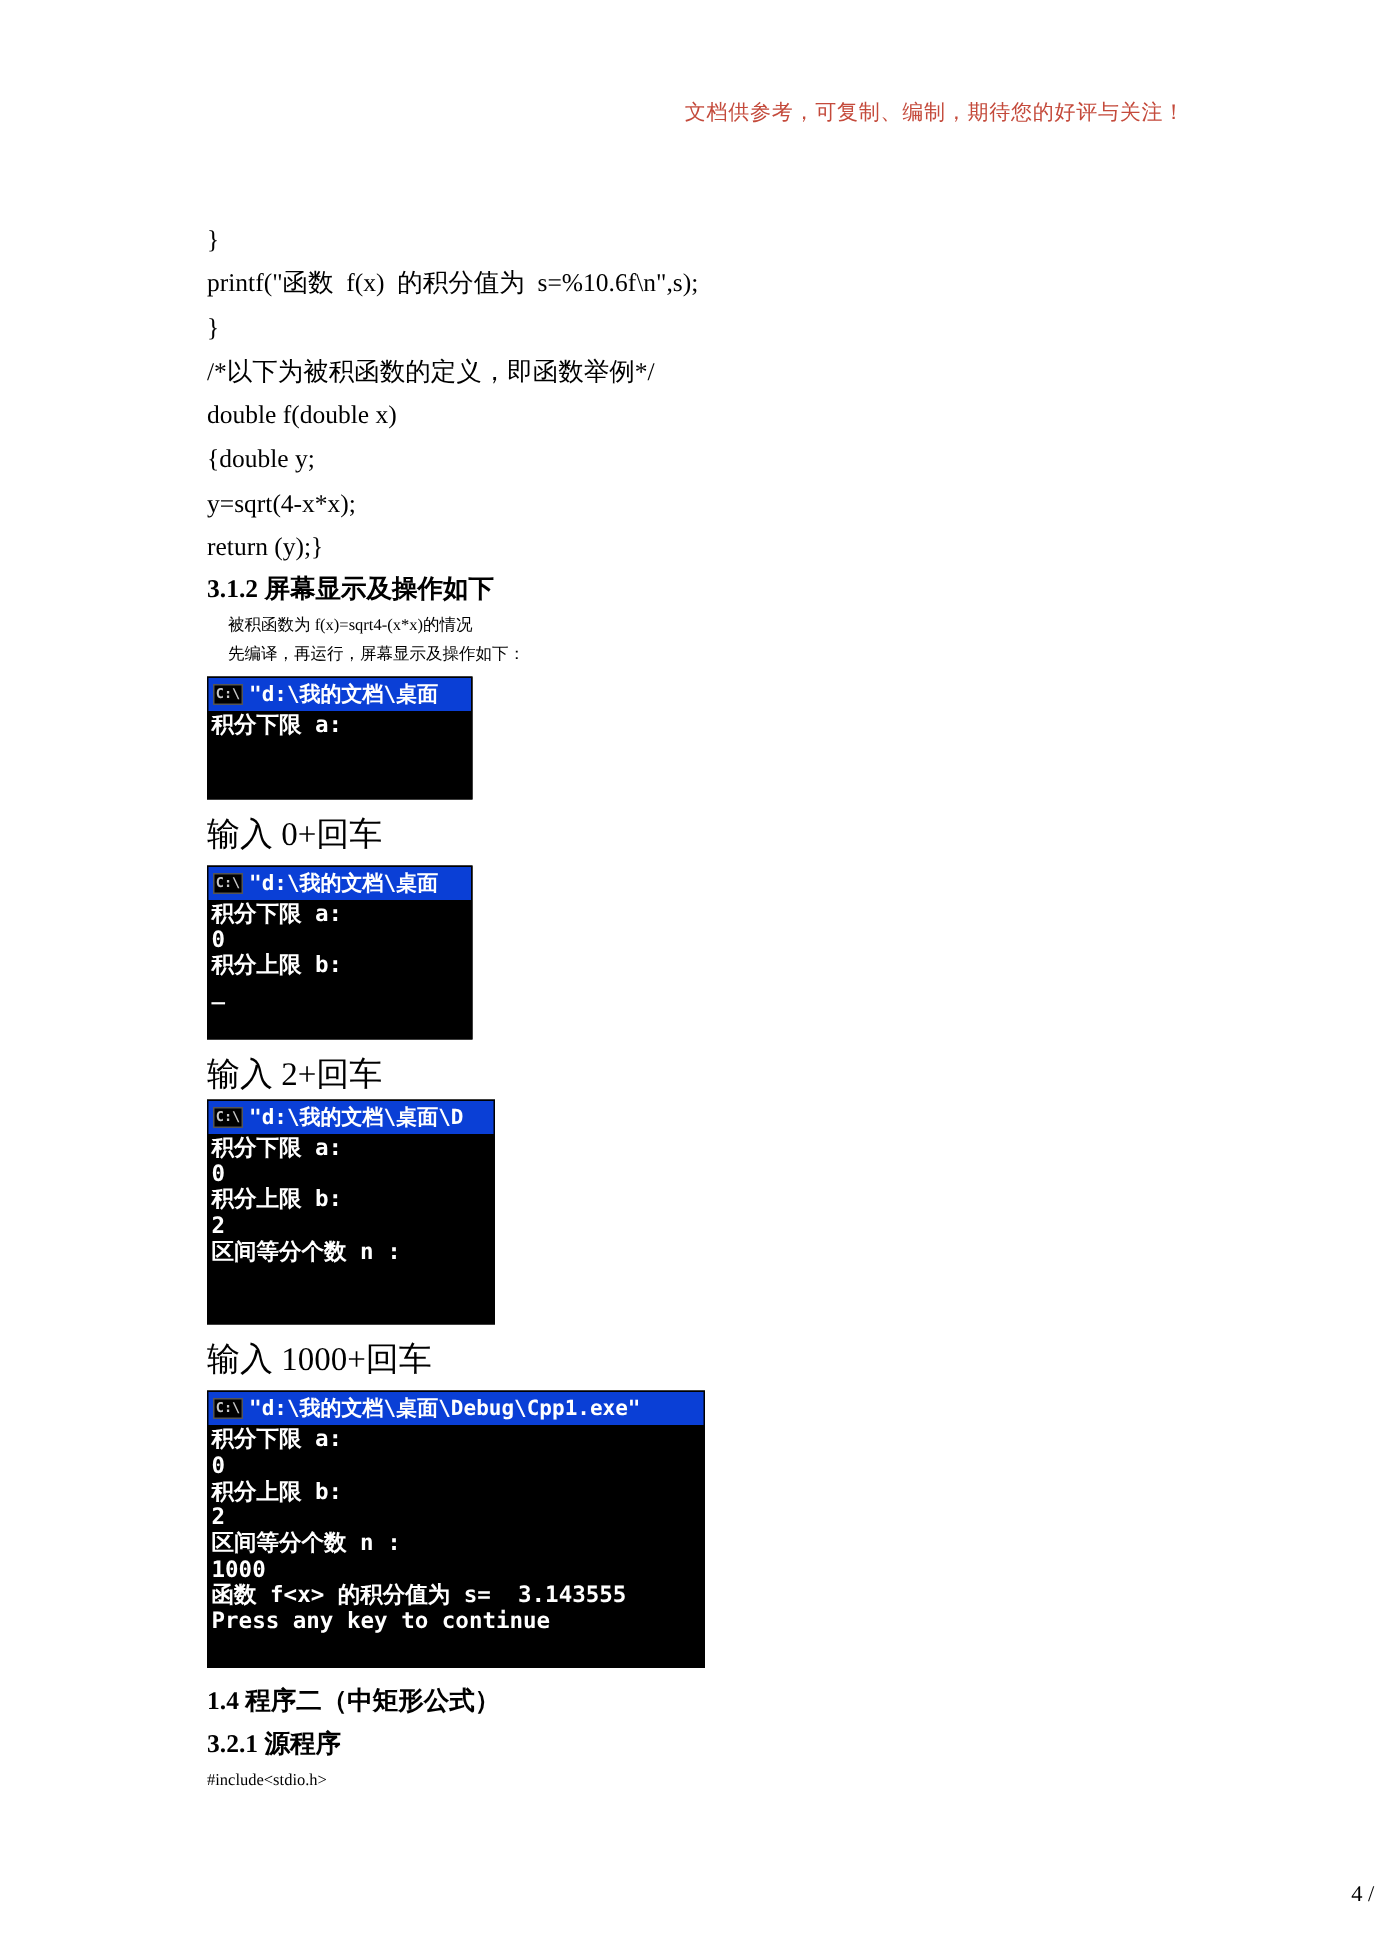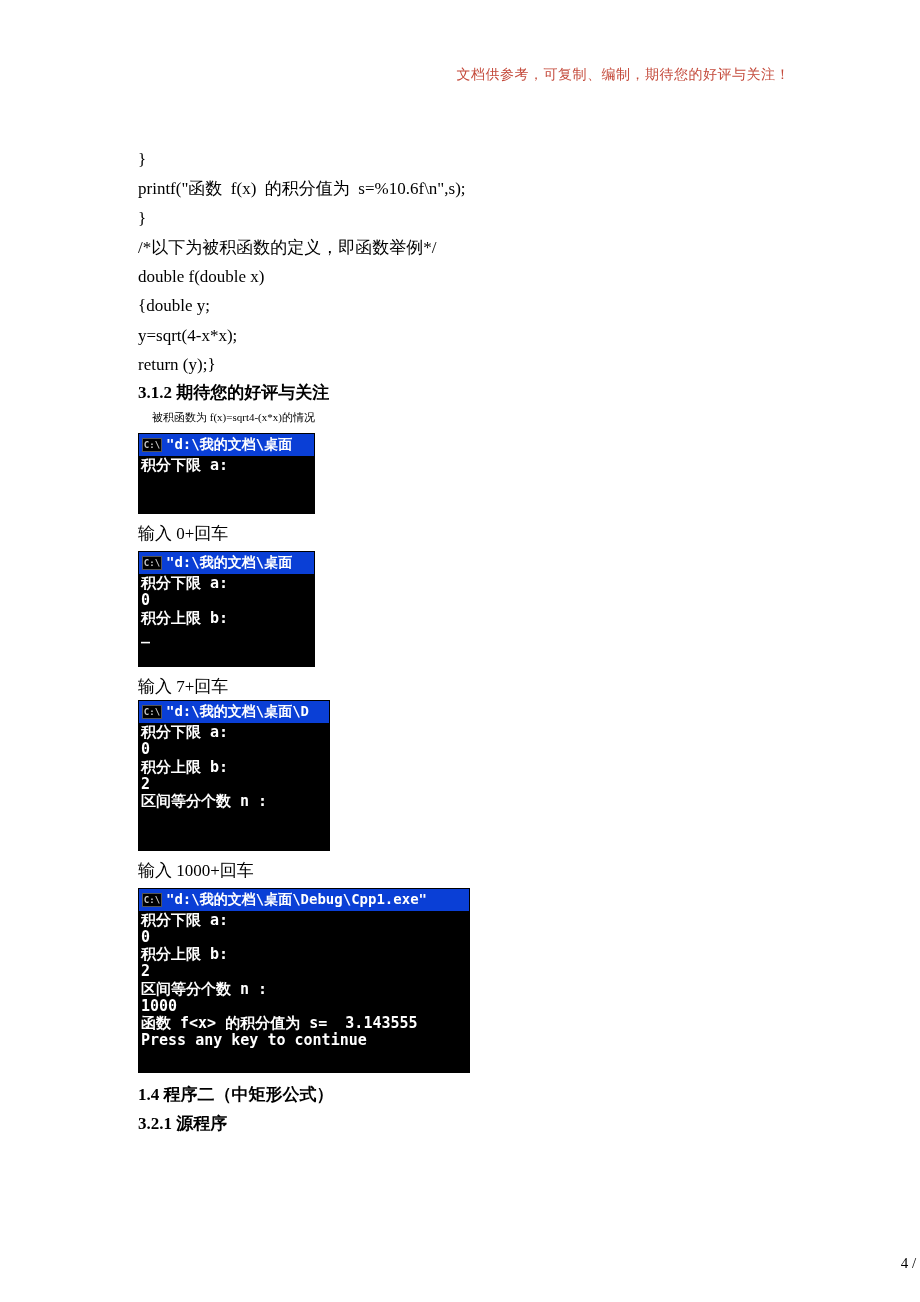"3.1.2 期待您的好评与关注" div.heading { text: 期待您的好评与关注 -> 屏幕显示及操作如下 }
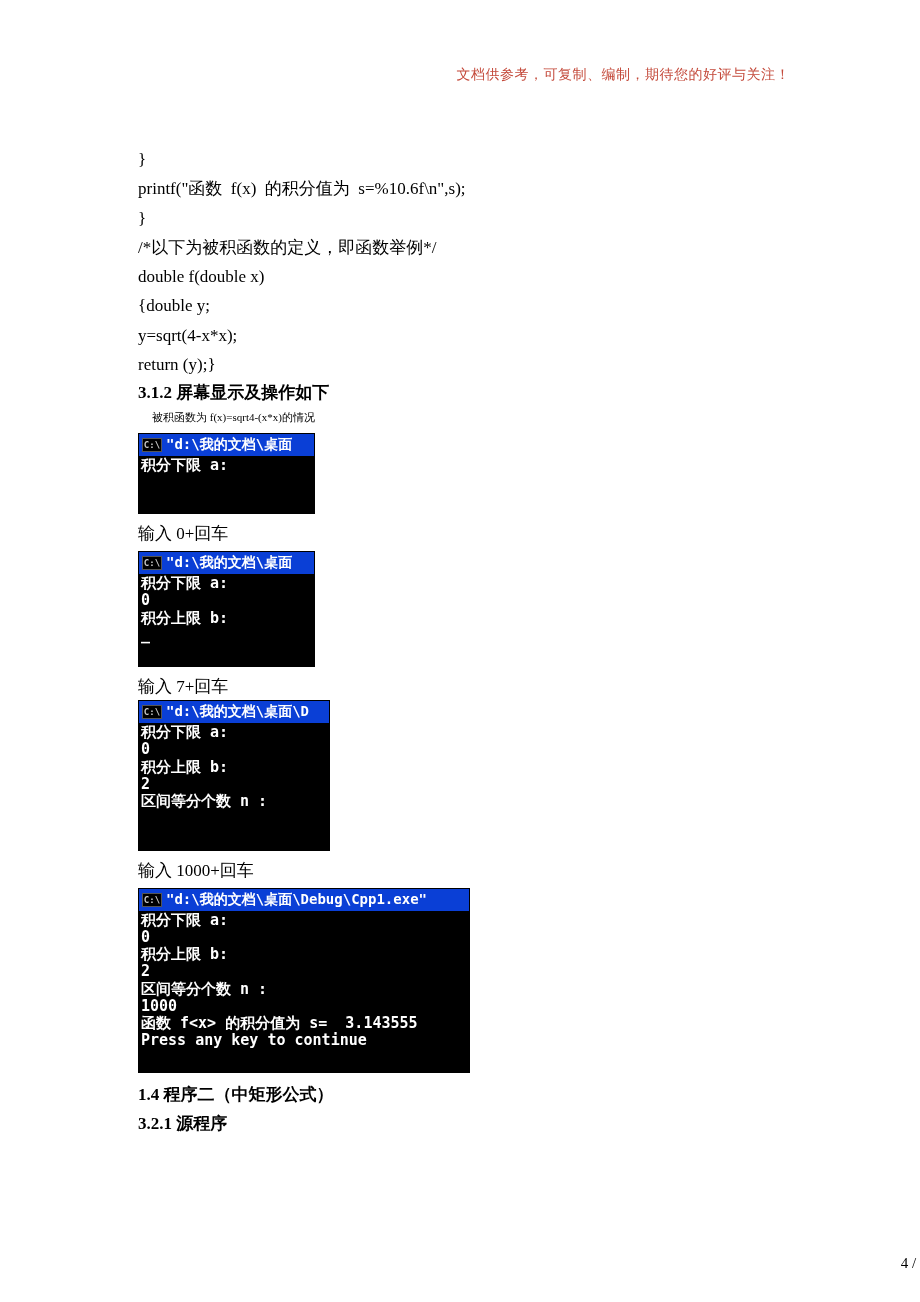"先编译，再运行，屏幕显示及操作如下：" div.body-text { html: none -> <div>先编译，再运行，屏幕显示及操作如下：</div> }
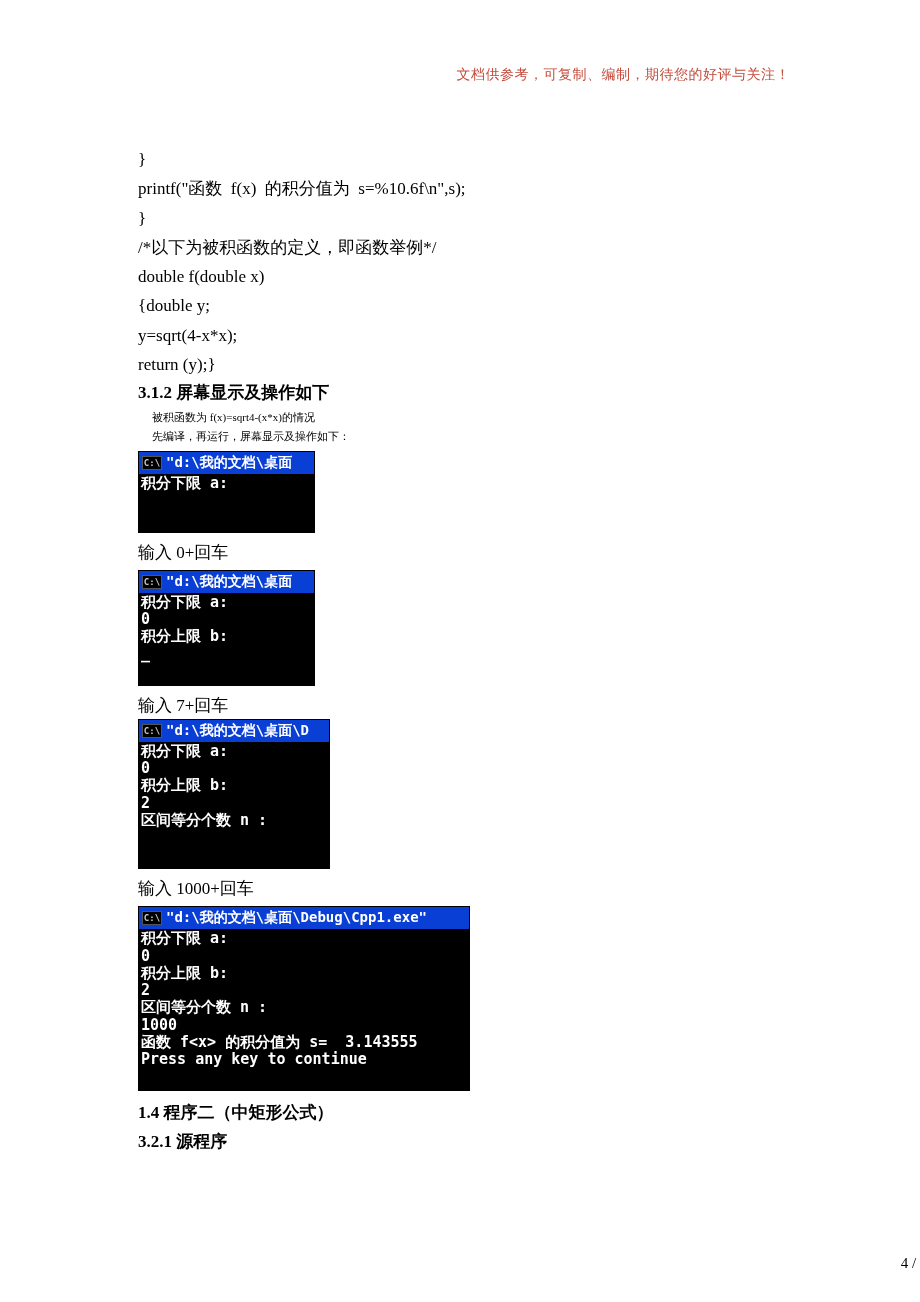"输入 0+回车" .caption { font-size: 17px -> 22px }
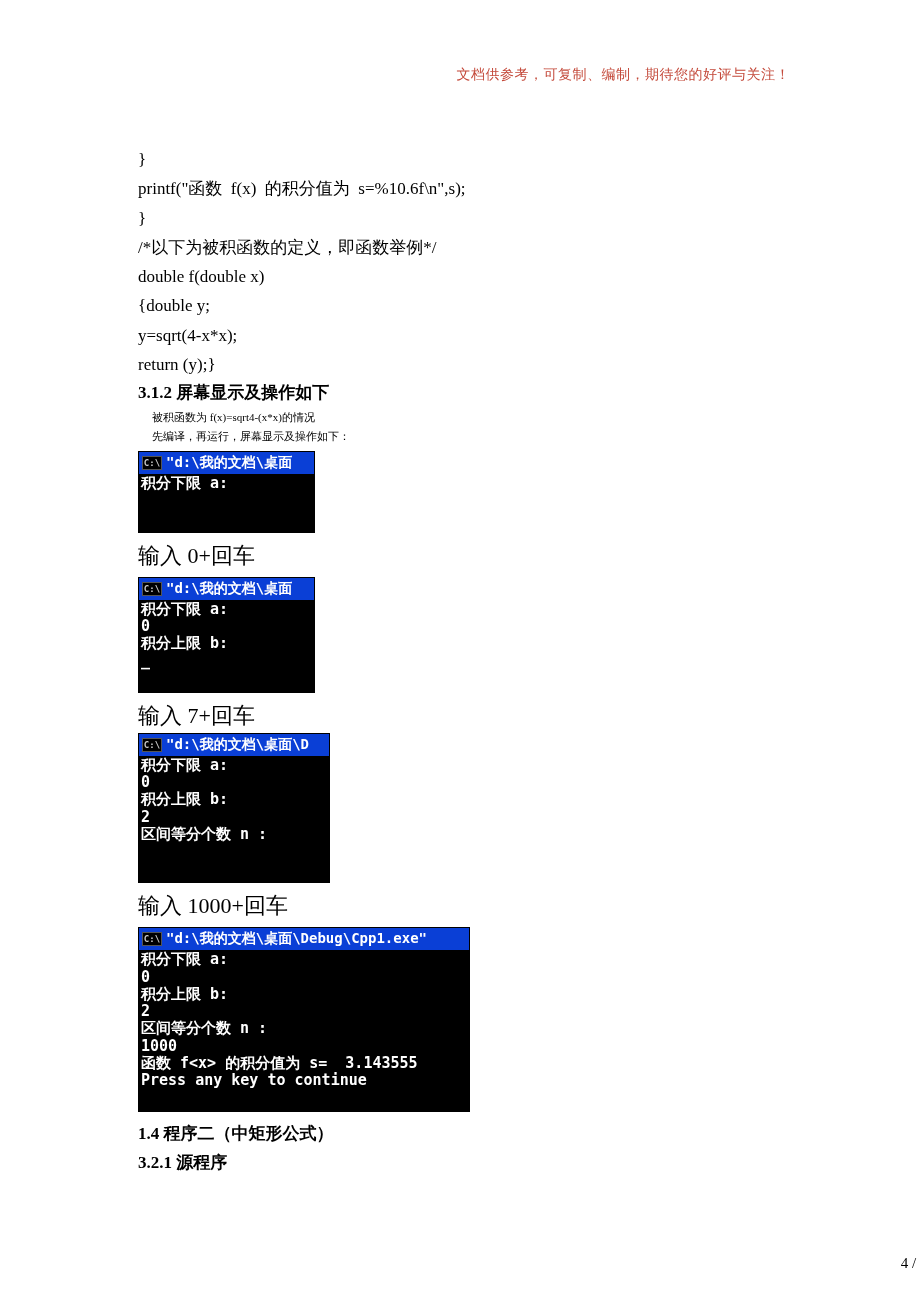"输入 7+回车" div.caption { text: 7+ -> 2+ }
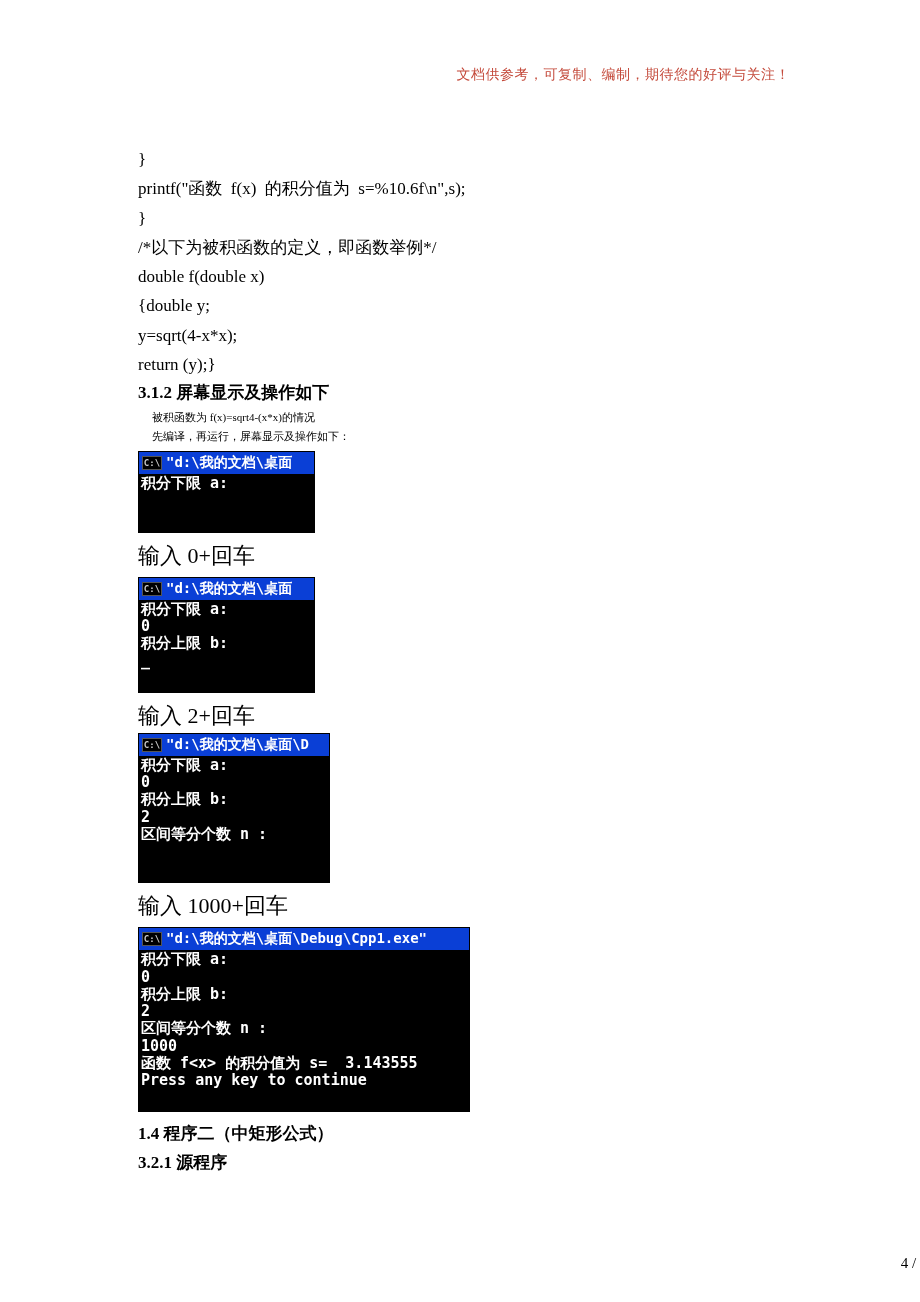"#include<stdio.h>" div.body-text { html: none -> <div>#include&lt;stdio.h&gt;</div> }
